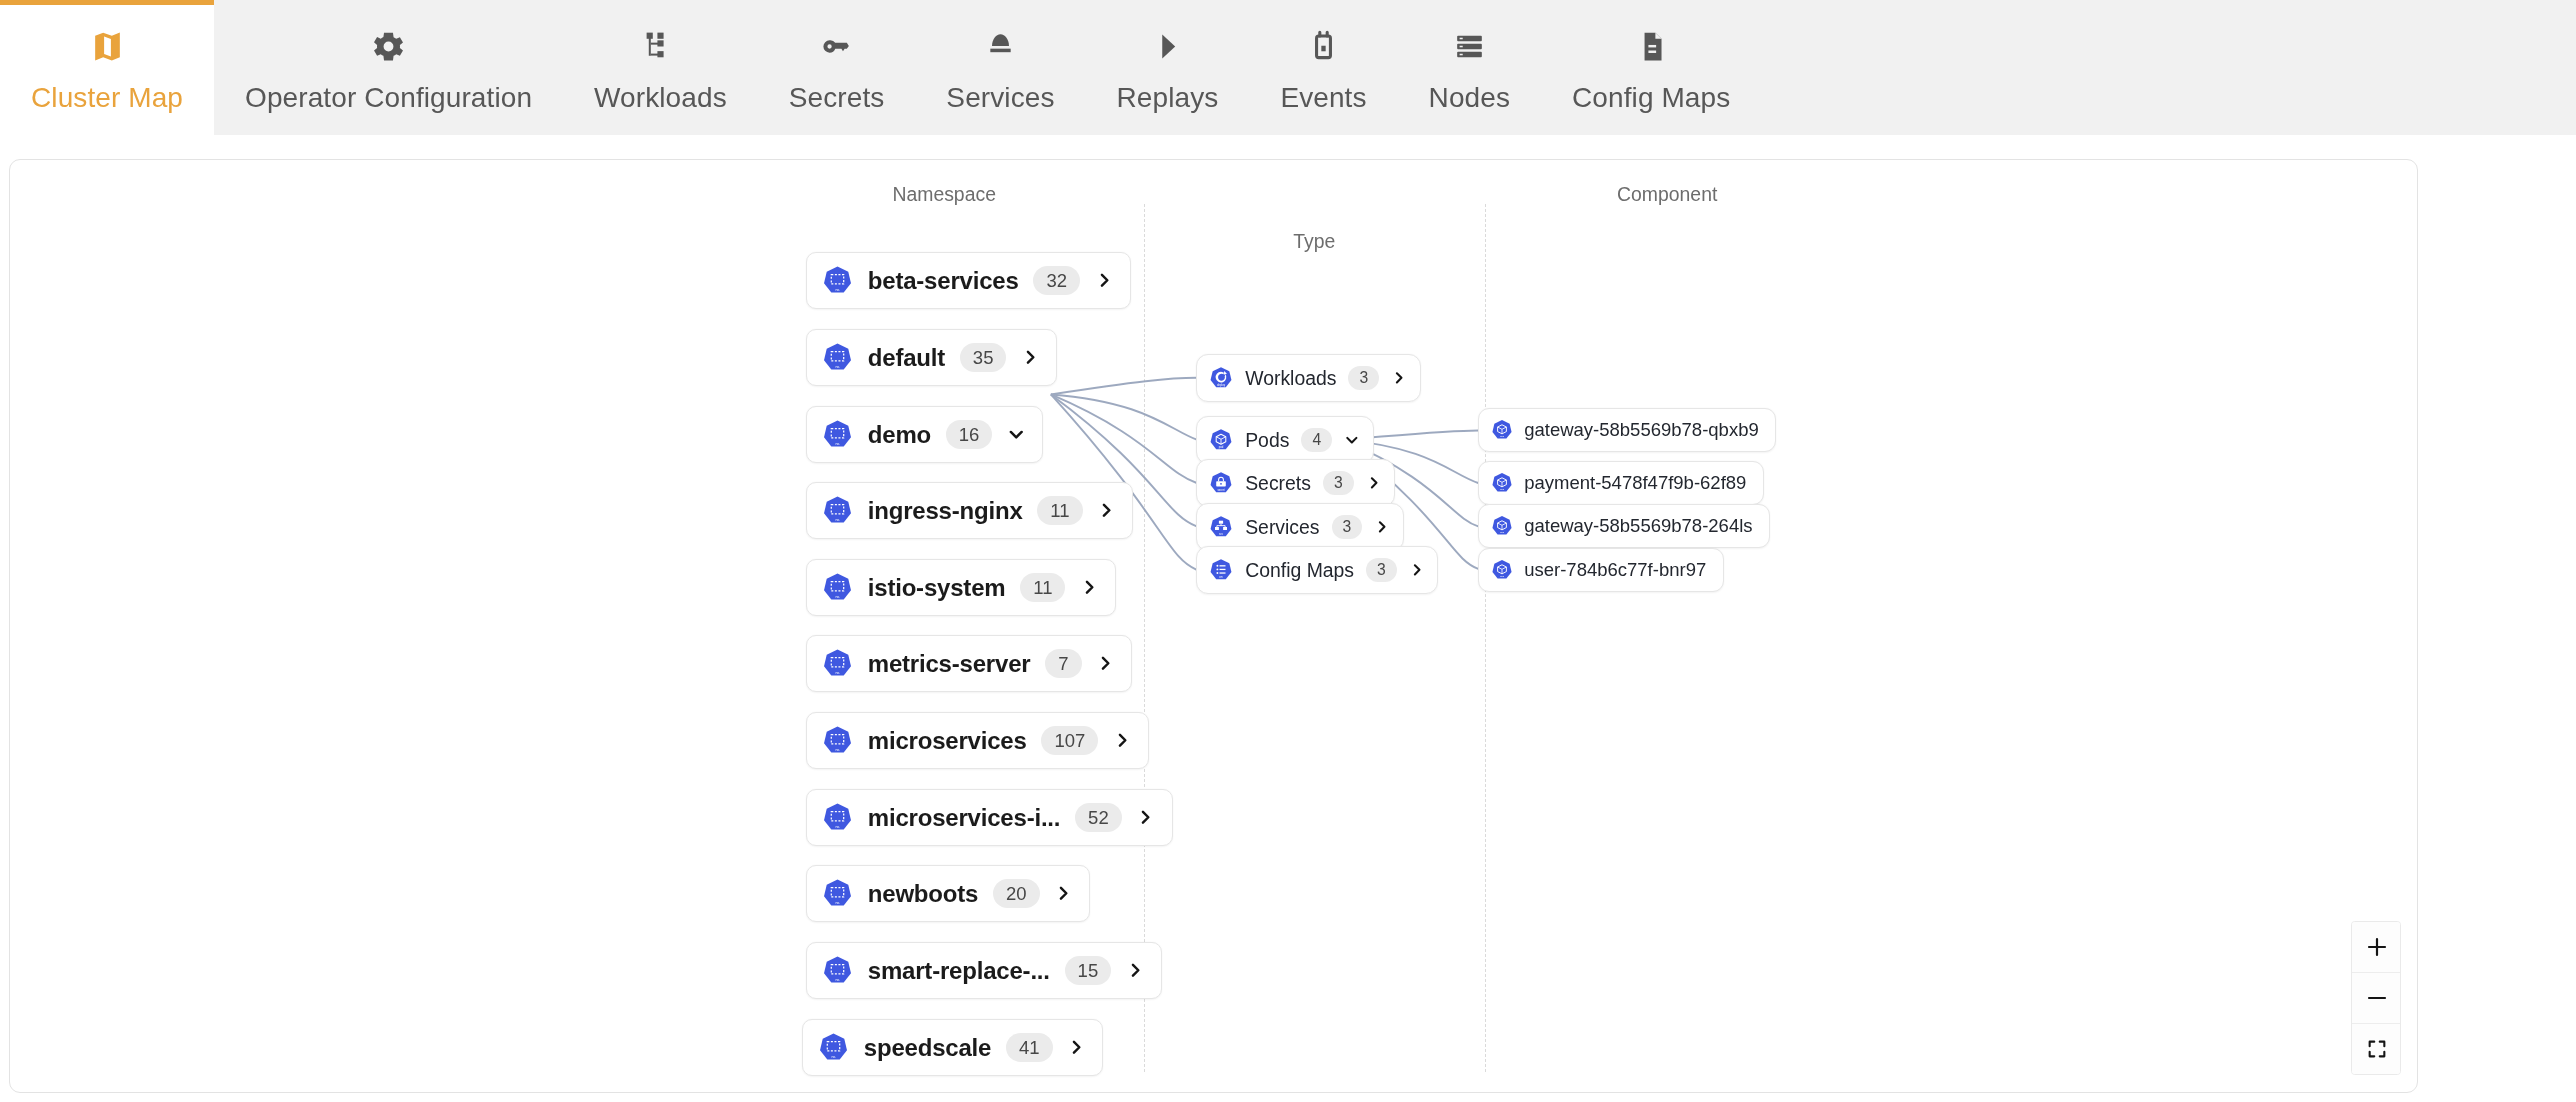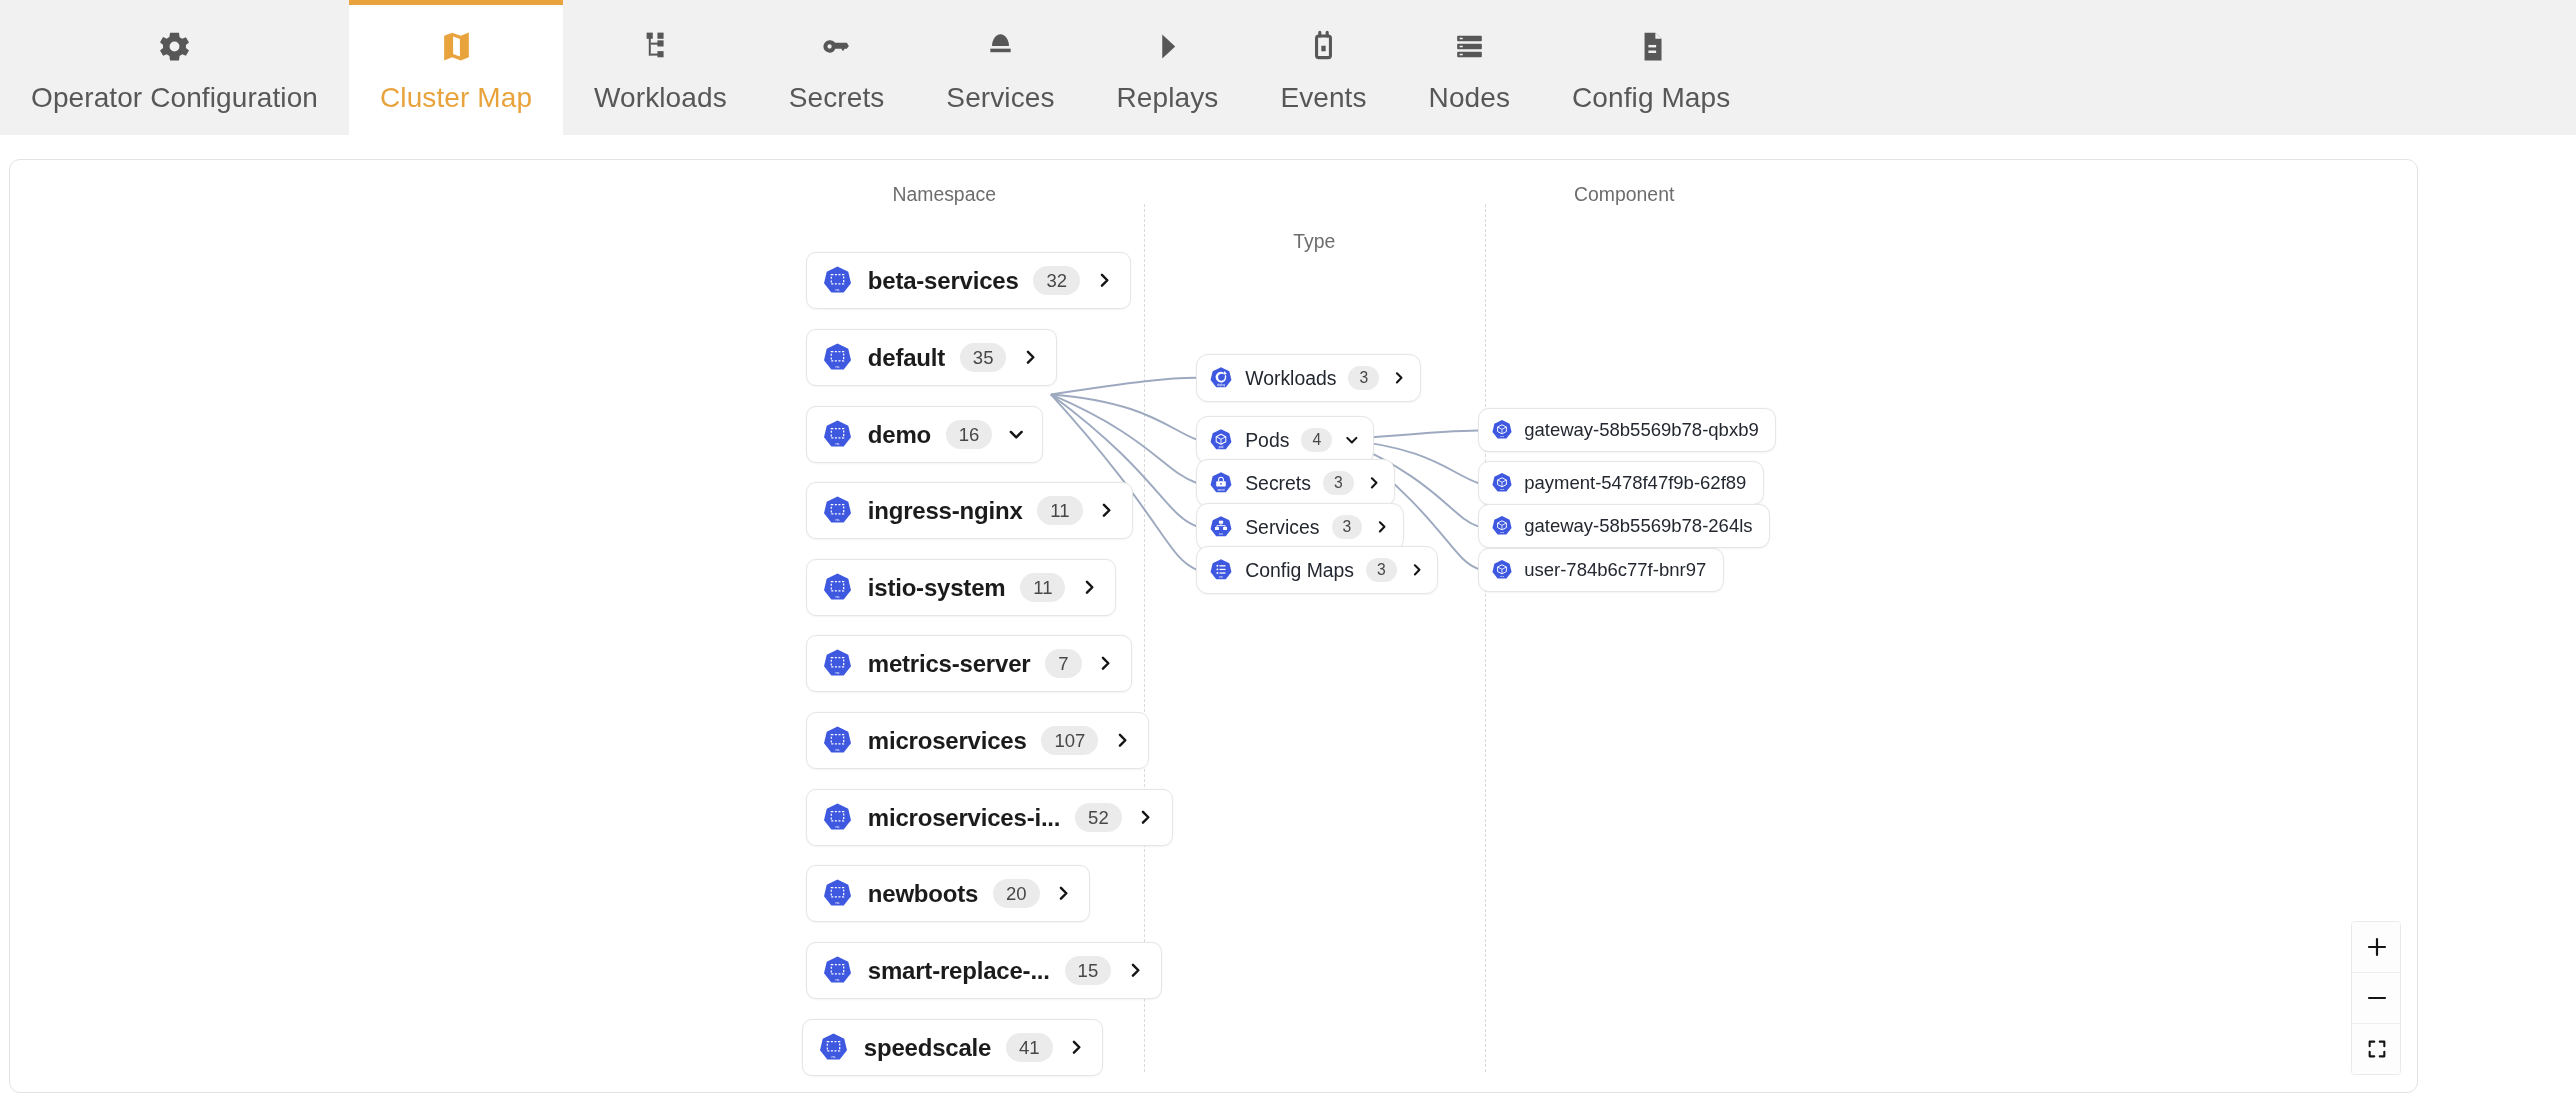"Operator Configuration" div.tab { order: before "Cluster Map" -> after "Cluster Map" }
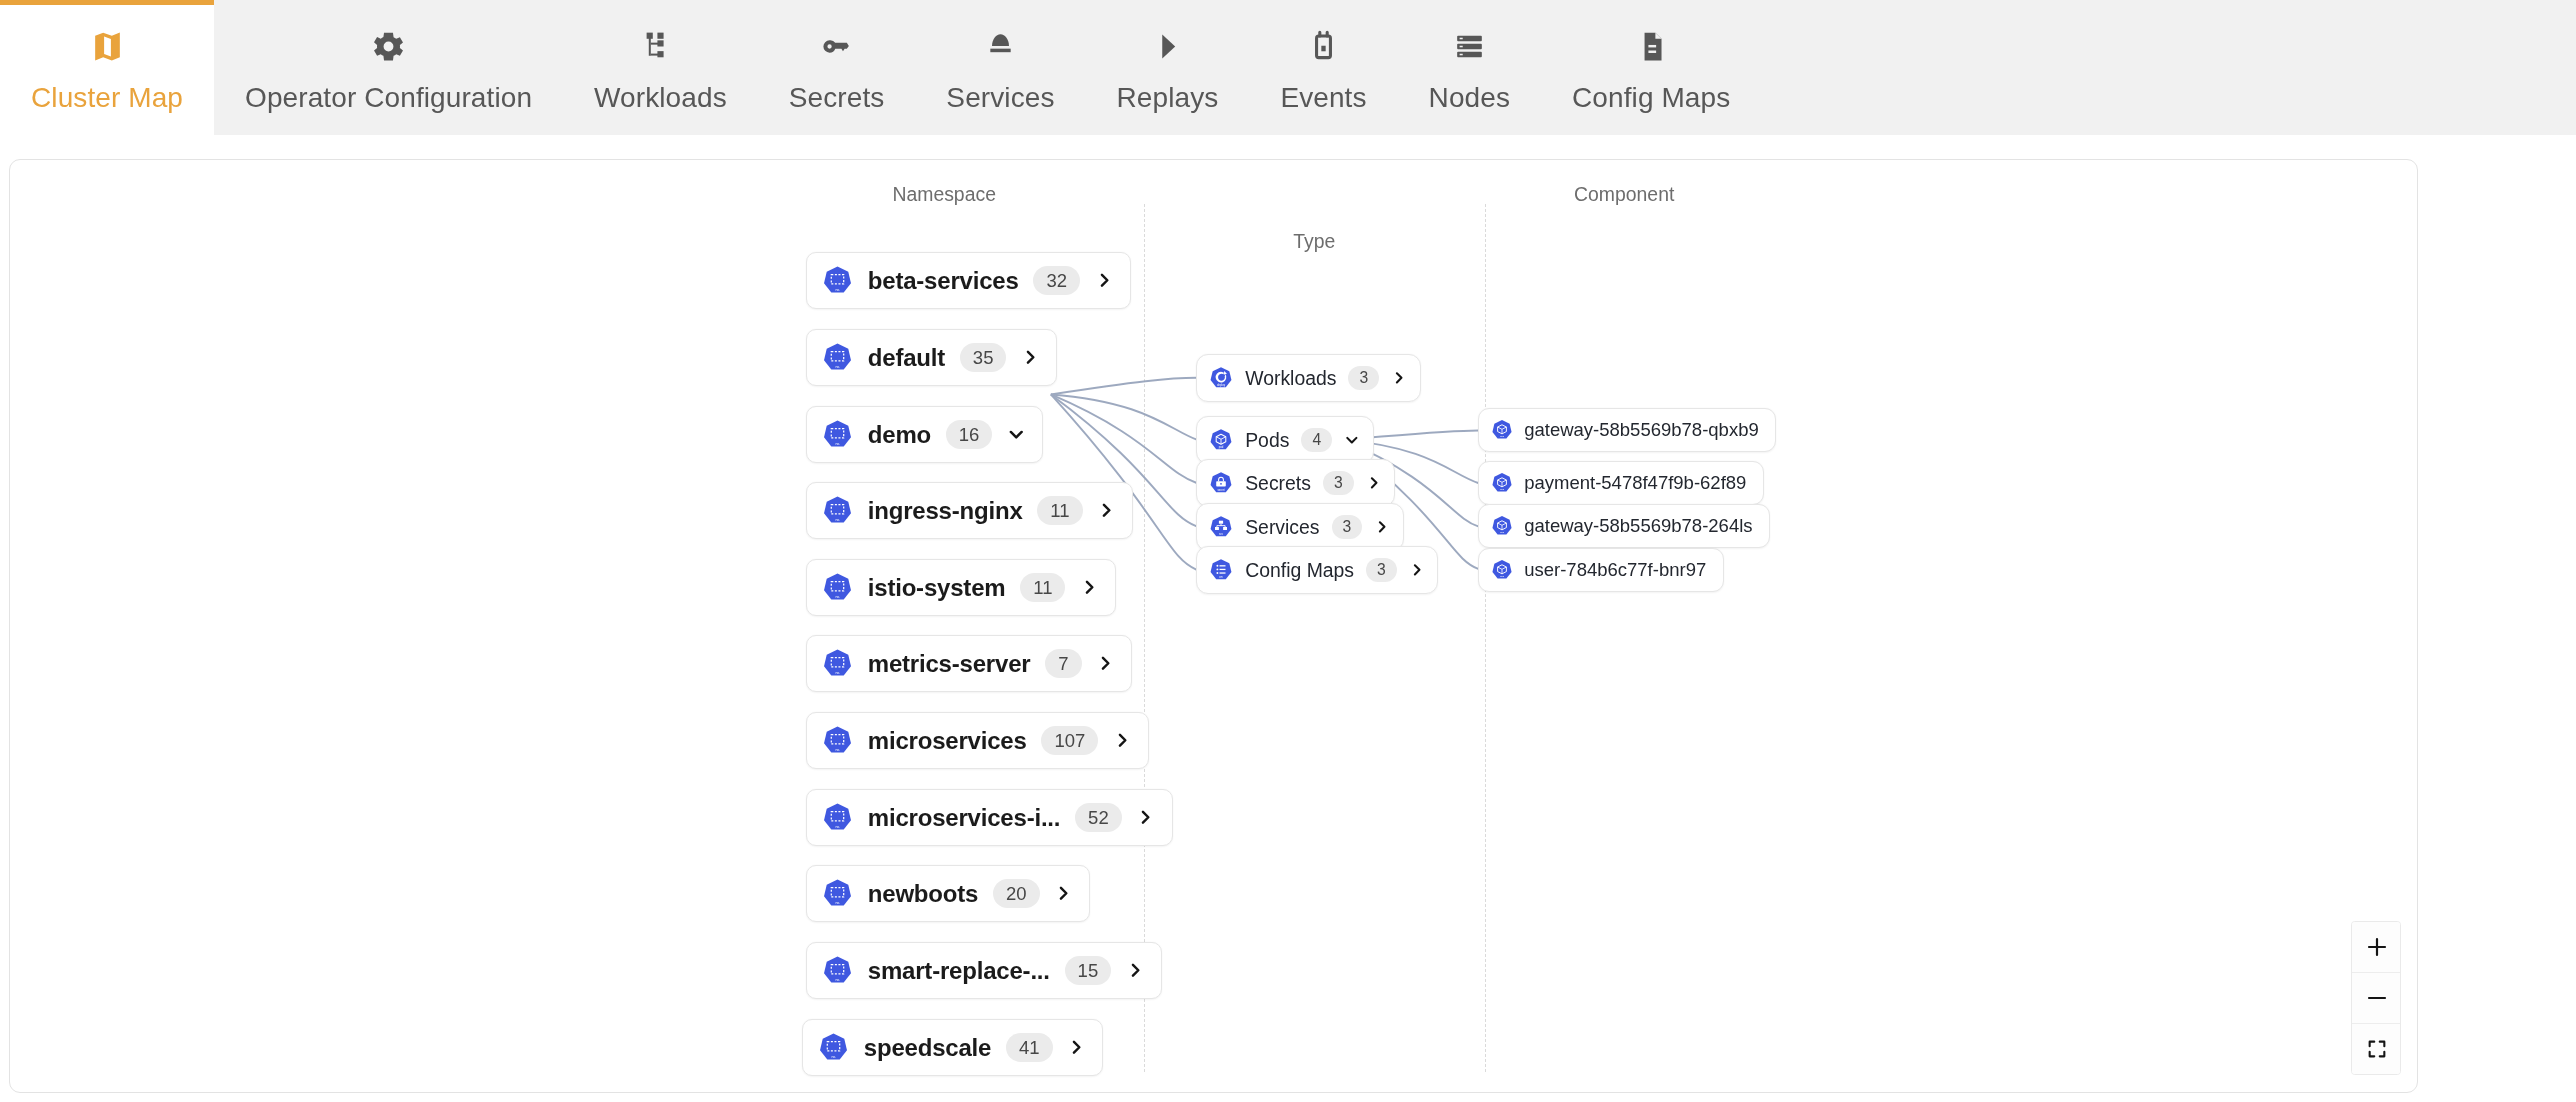"Component" div.col-head { left: 1614px -> 1657px }
